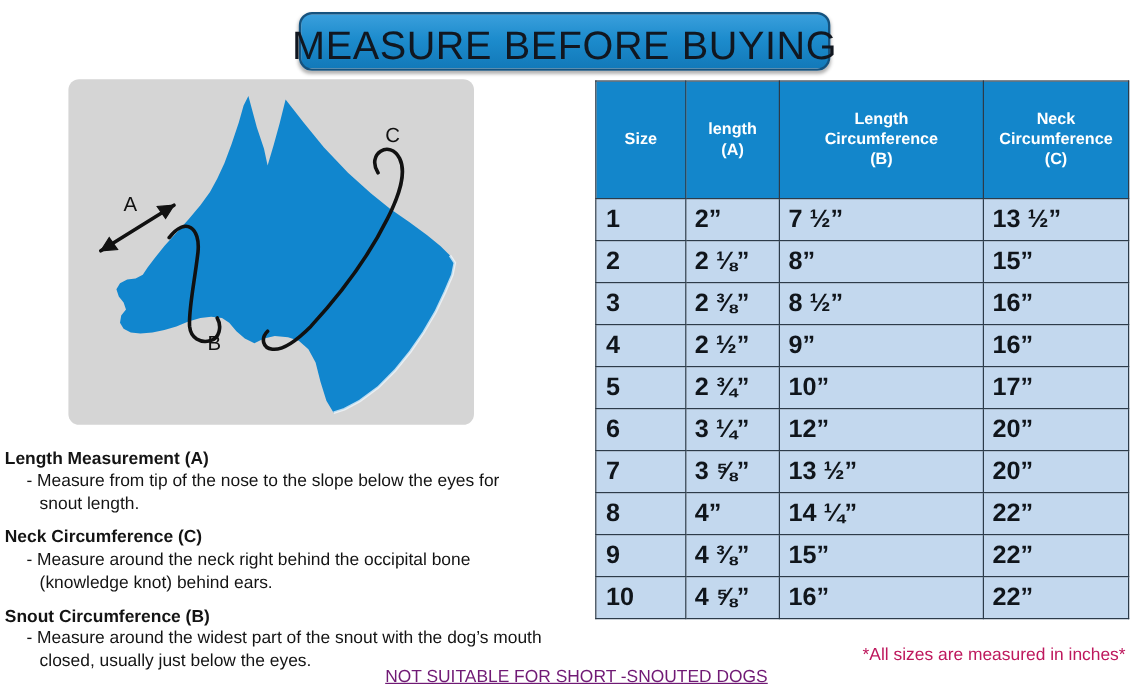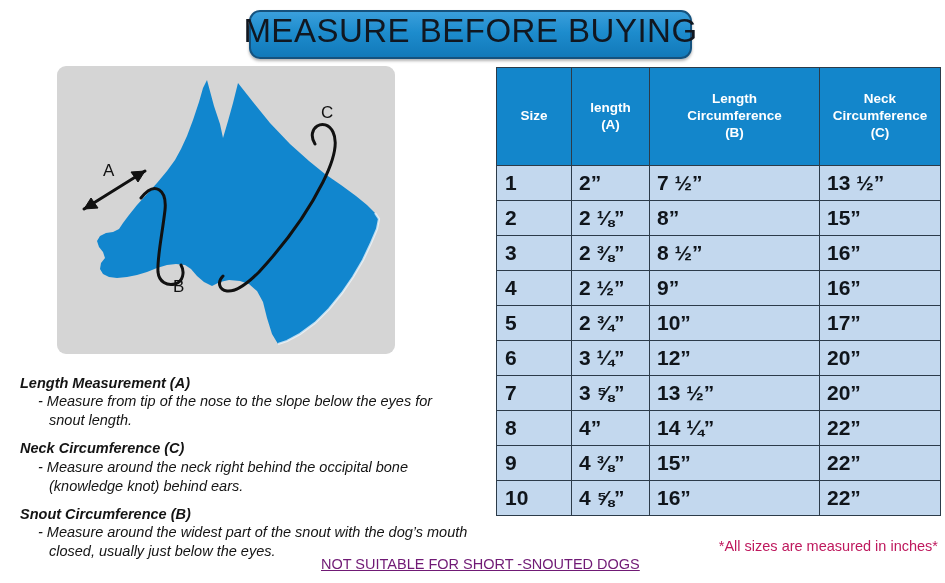"MEASURE BEFORE BUYING" #title-banner { align-items: flex-start -> flex-end }
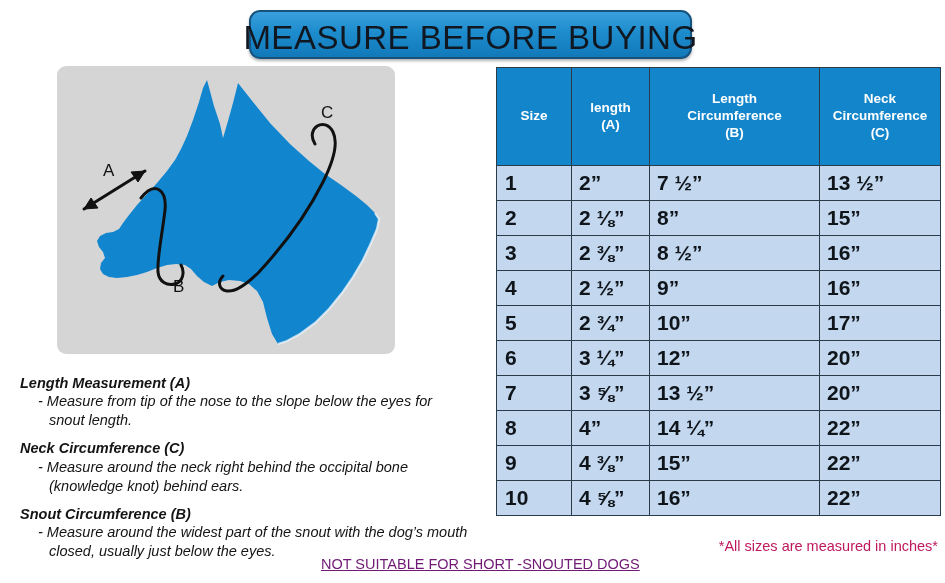"Length Measurement (A)" #instructions { font-style: italic -> none; left: 20px -> 4px }
